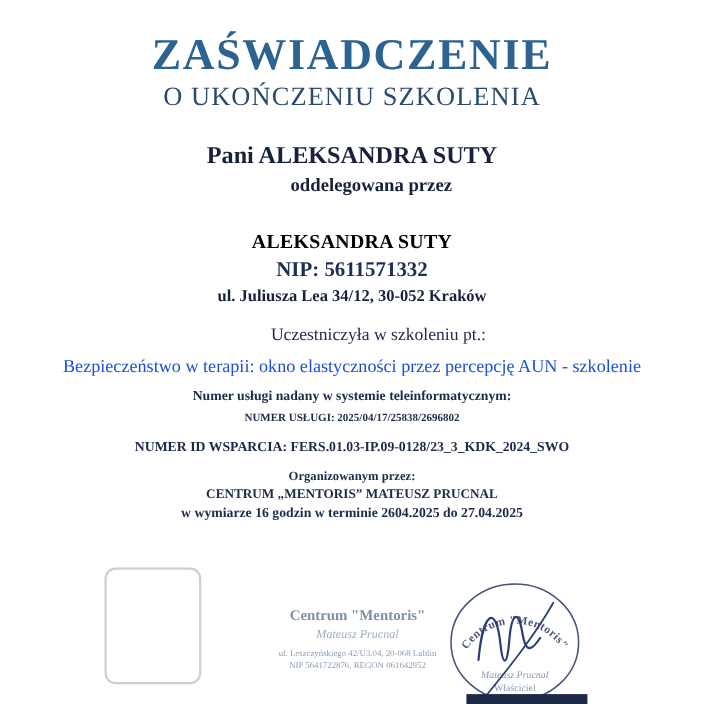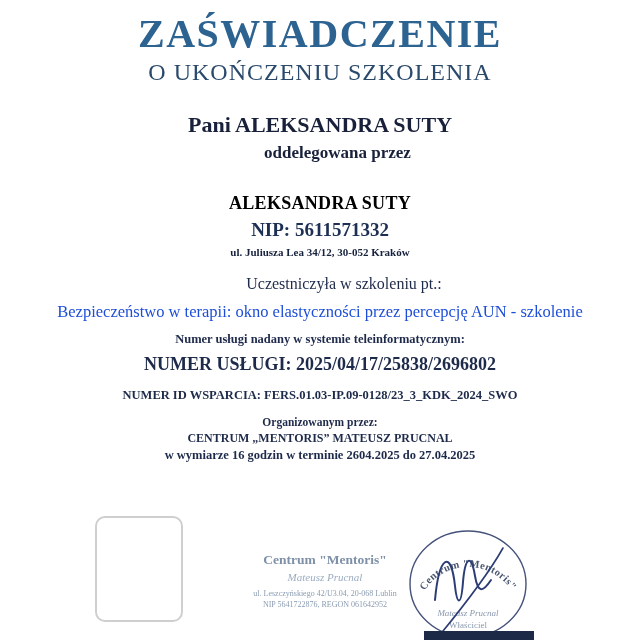"ZAŚWIADCZENIE" .title { padding-top: 10px -> 26px }
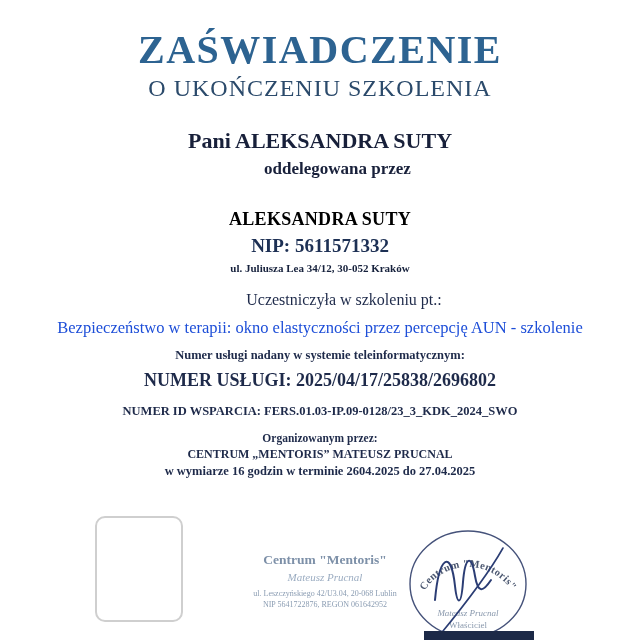"ul. Juliusza Lea 34/12, 30-052" .address { font-size: 11px -> 15px }
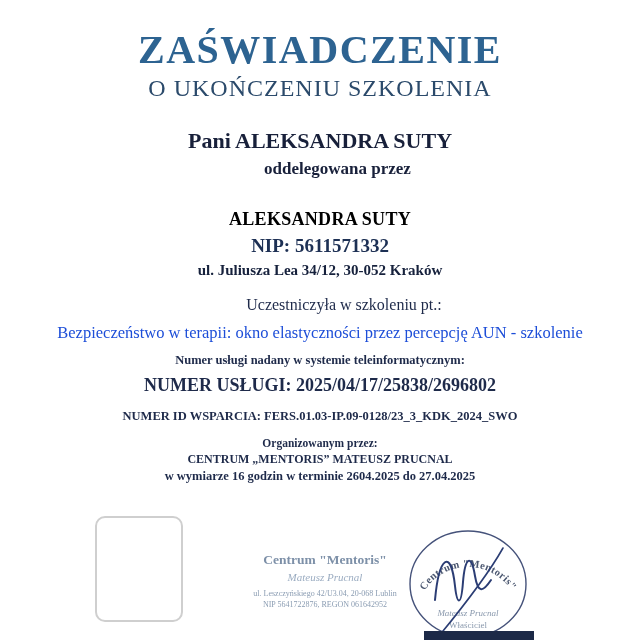"NUMER USŁUGI: 2025/04/17/25838/2696802" .service-number { font-size: 18px -> 10px }
